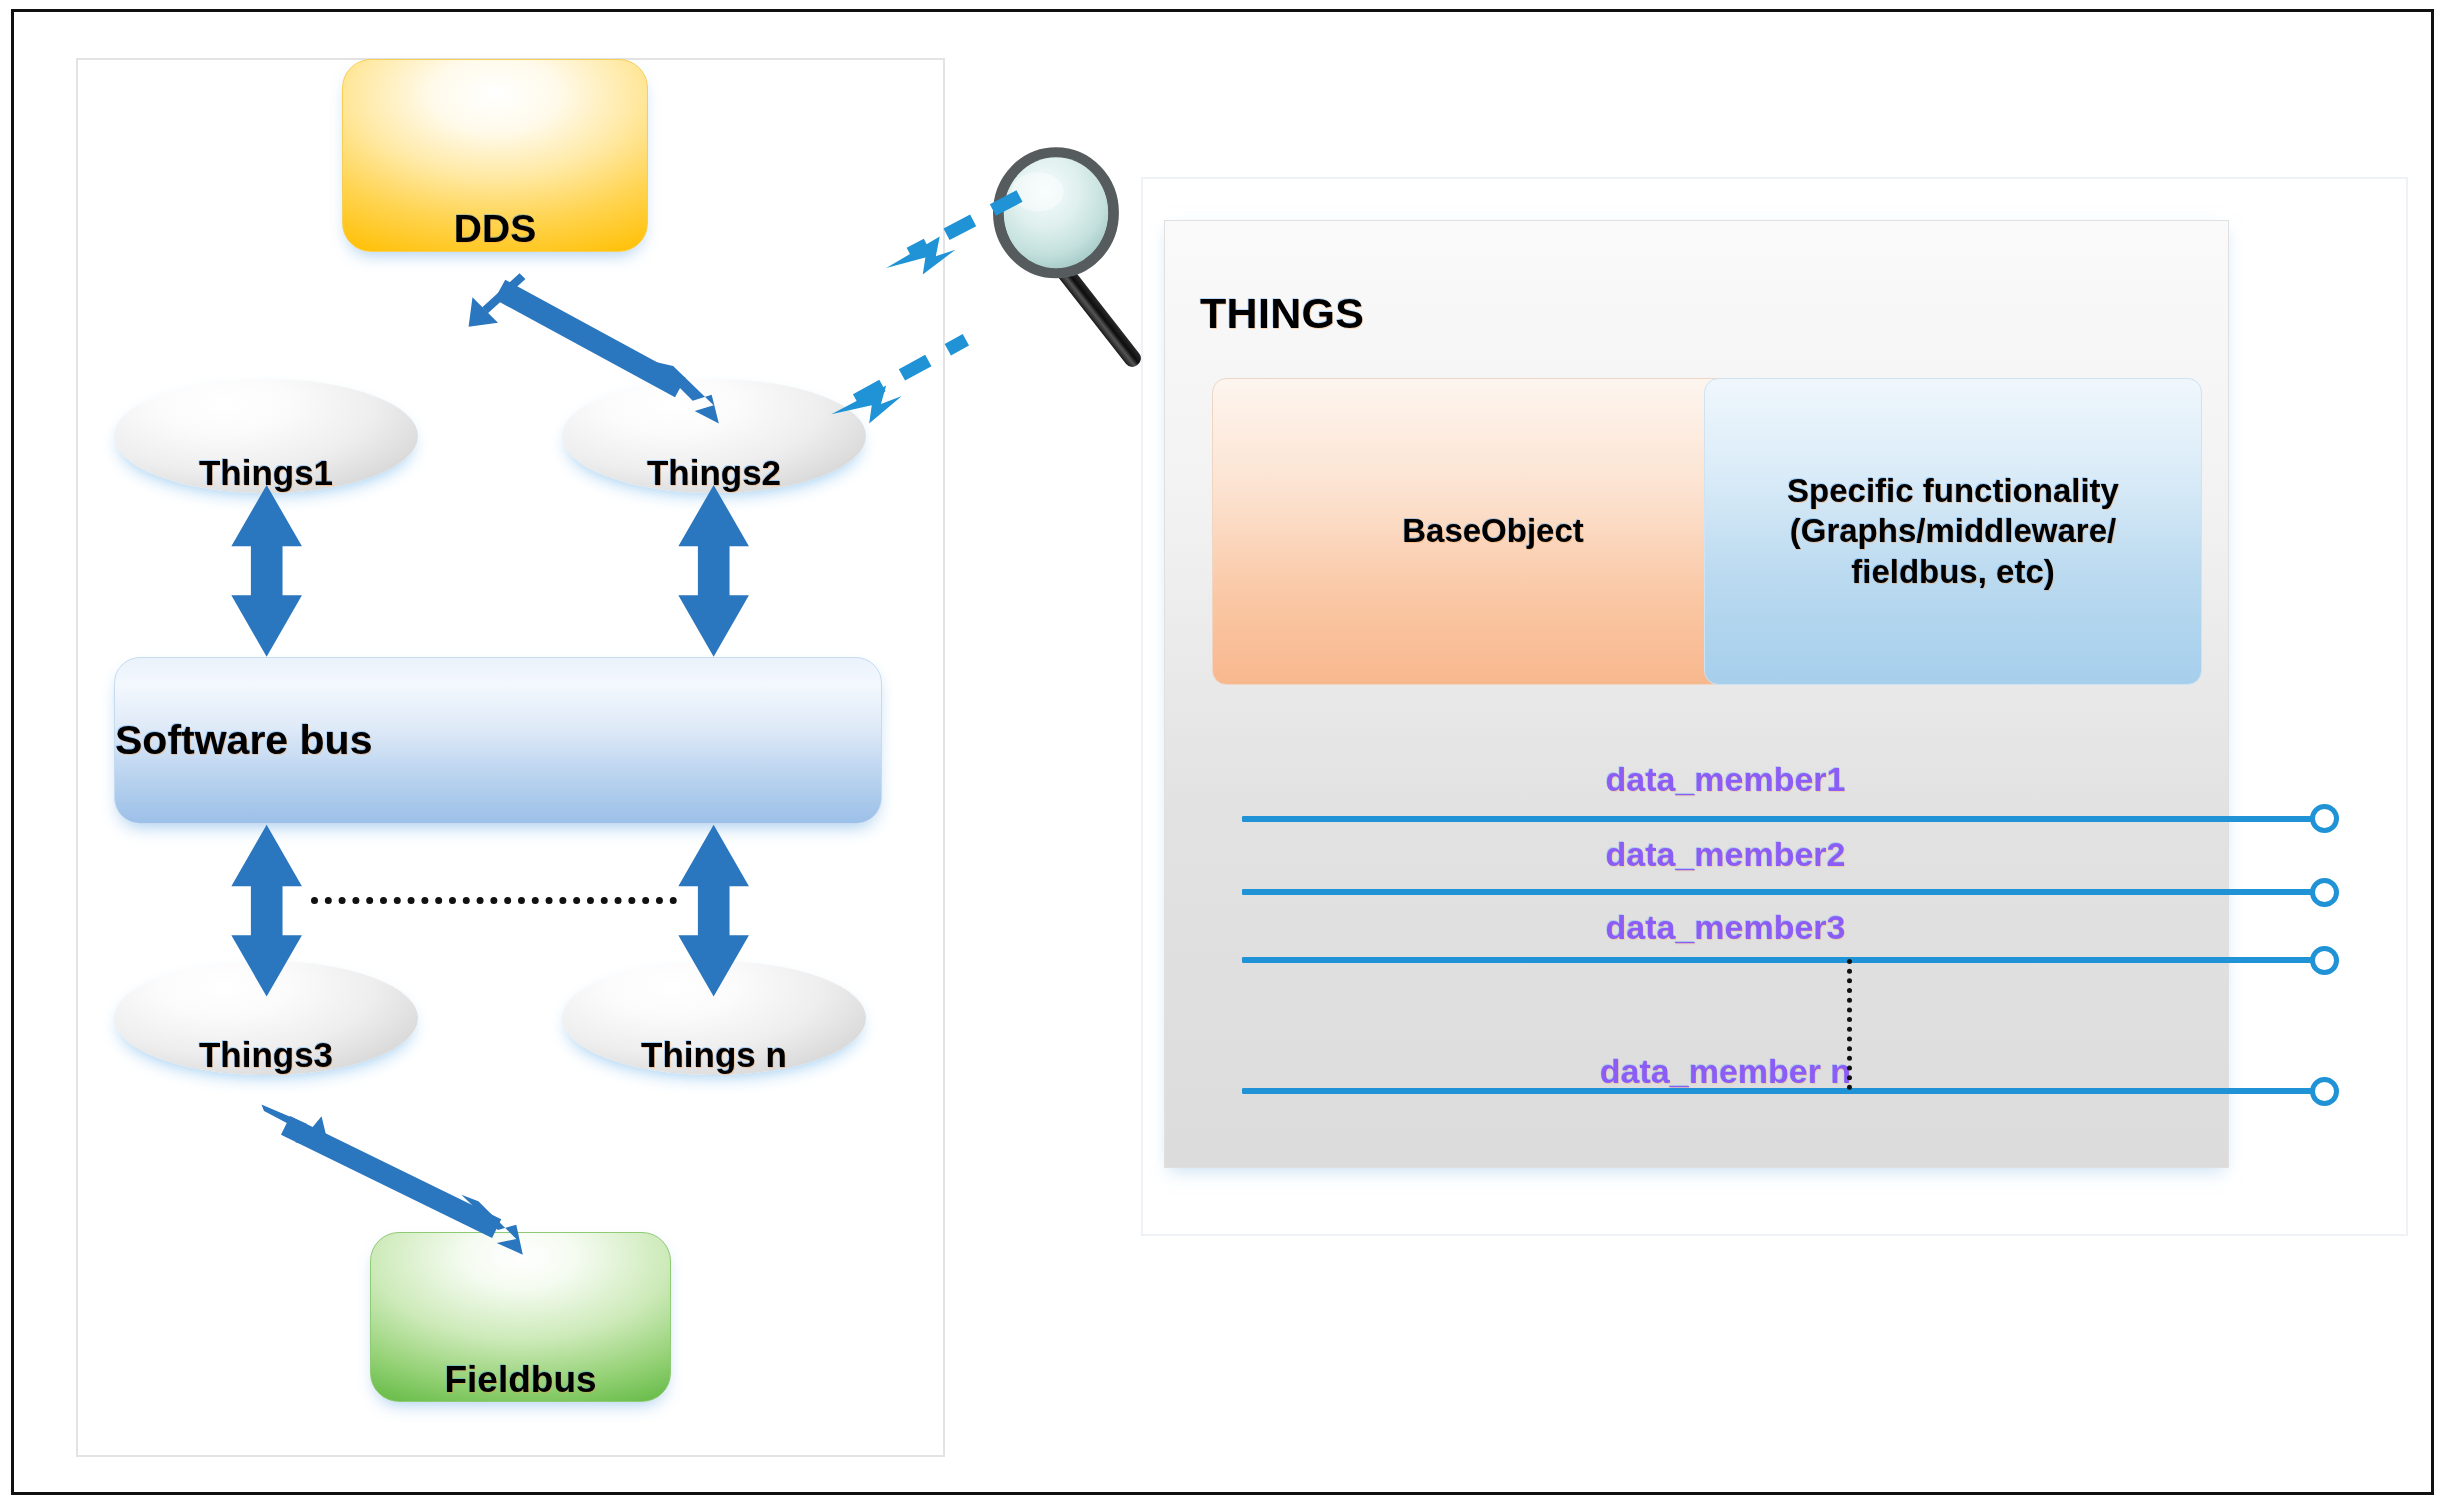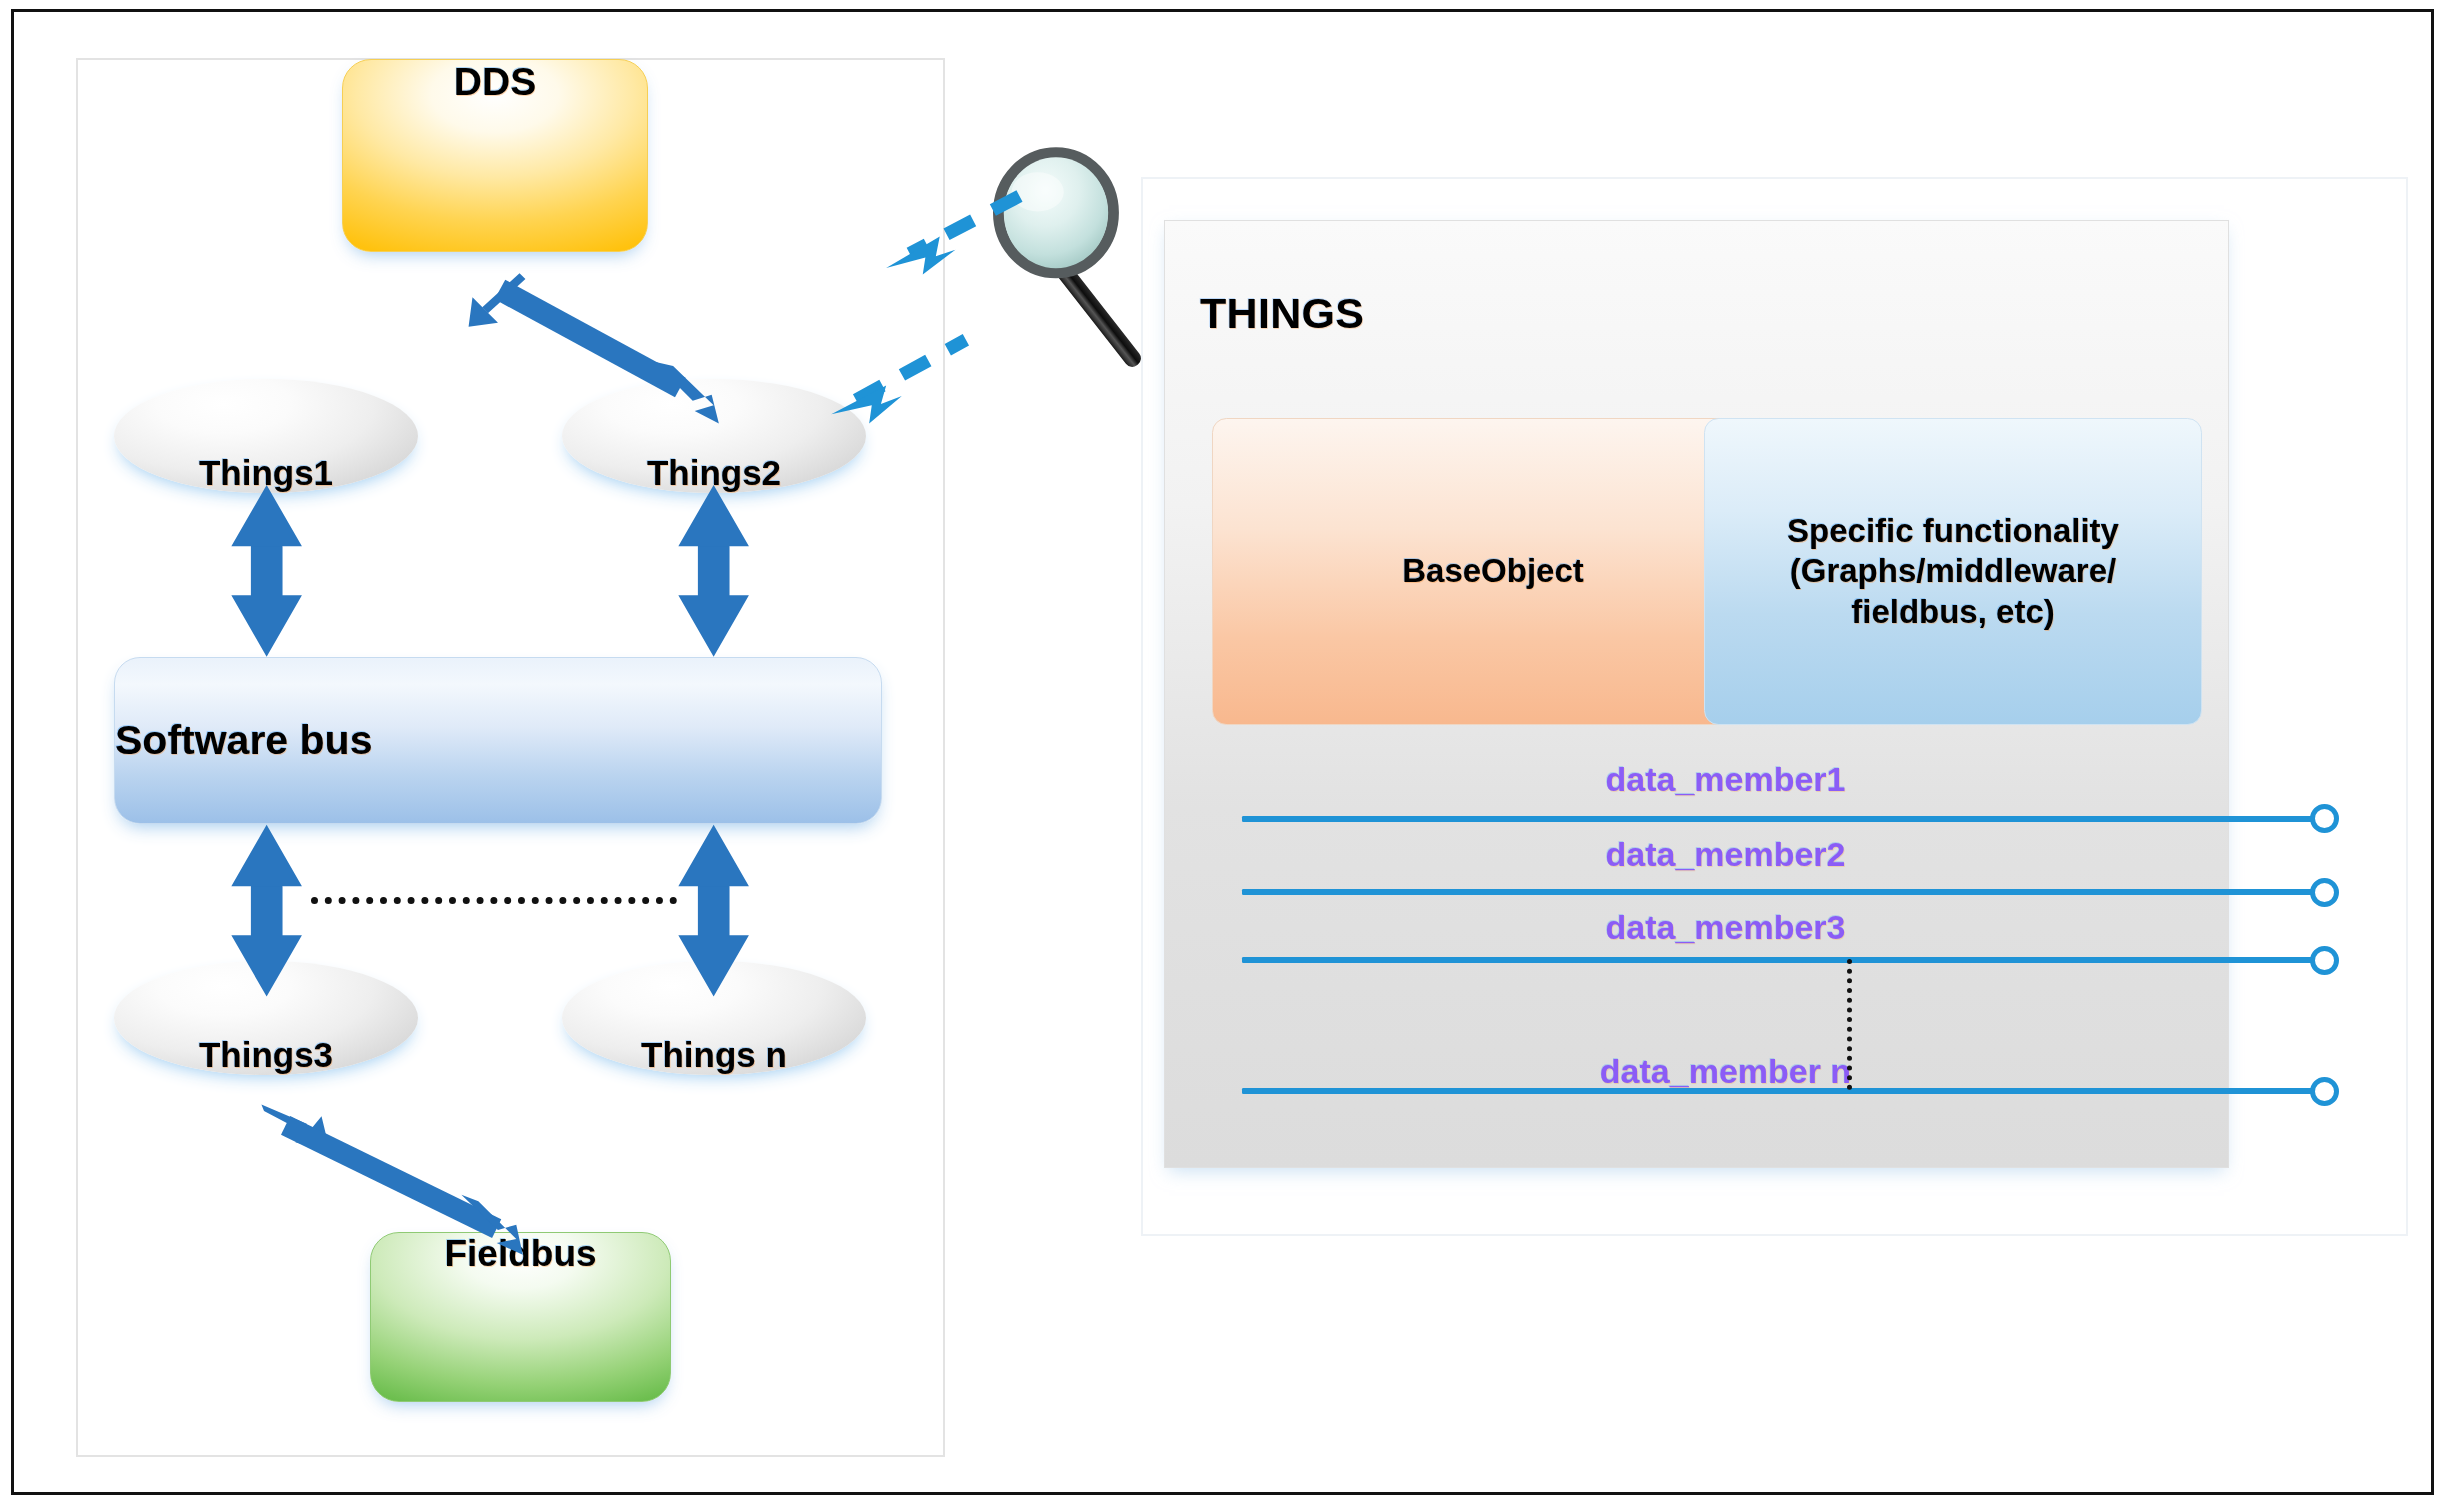"DDS" .rbox { align-items: flex-start -> flex-end }
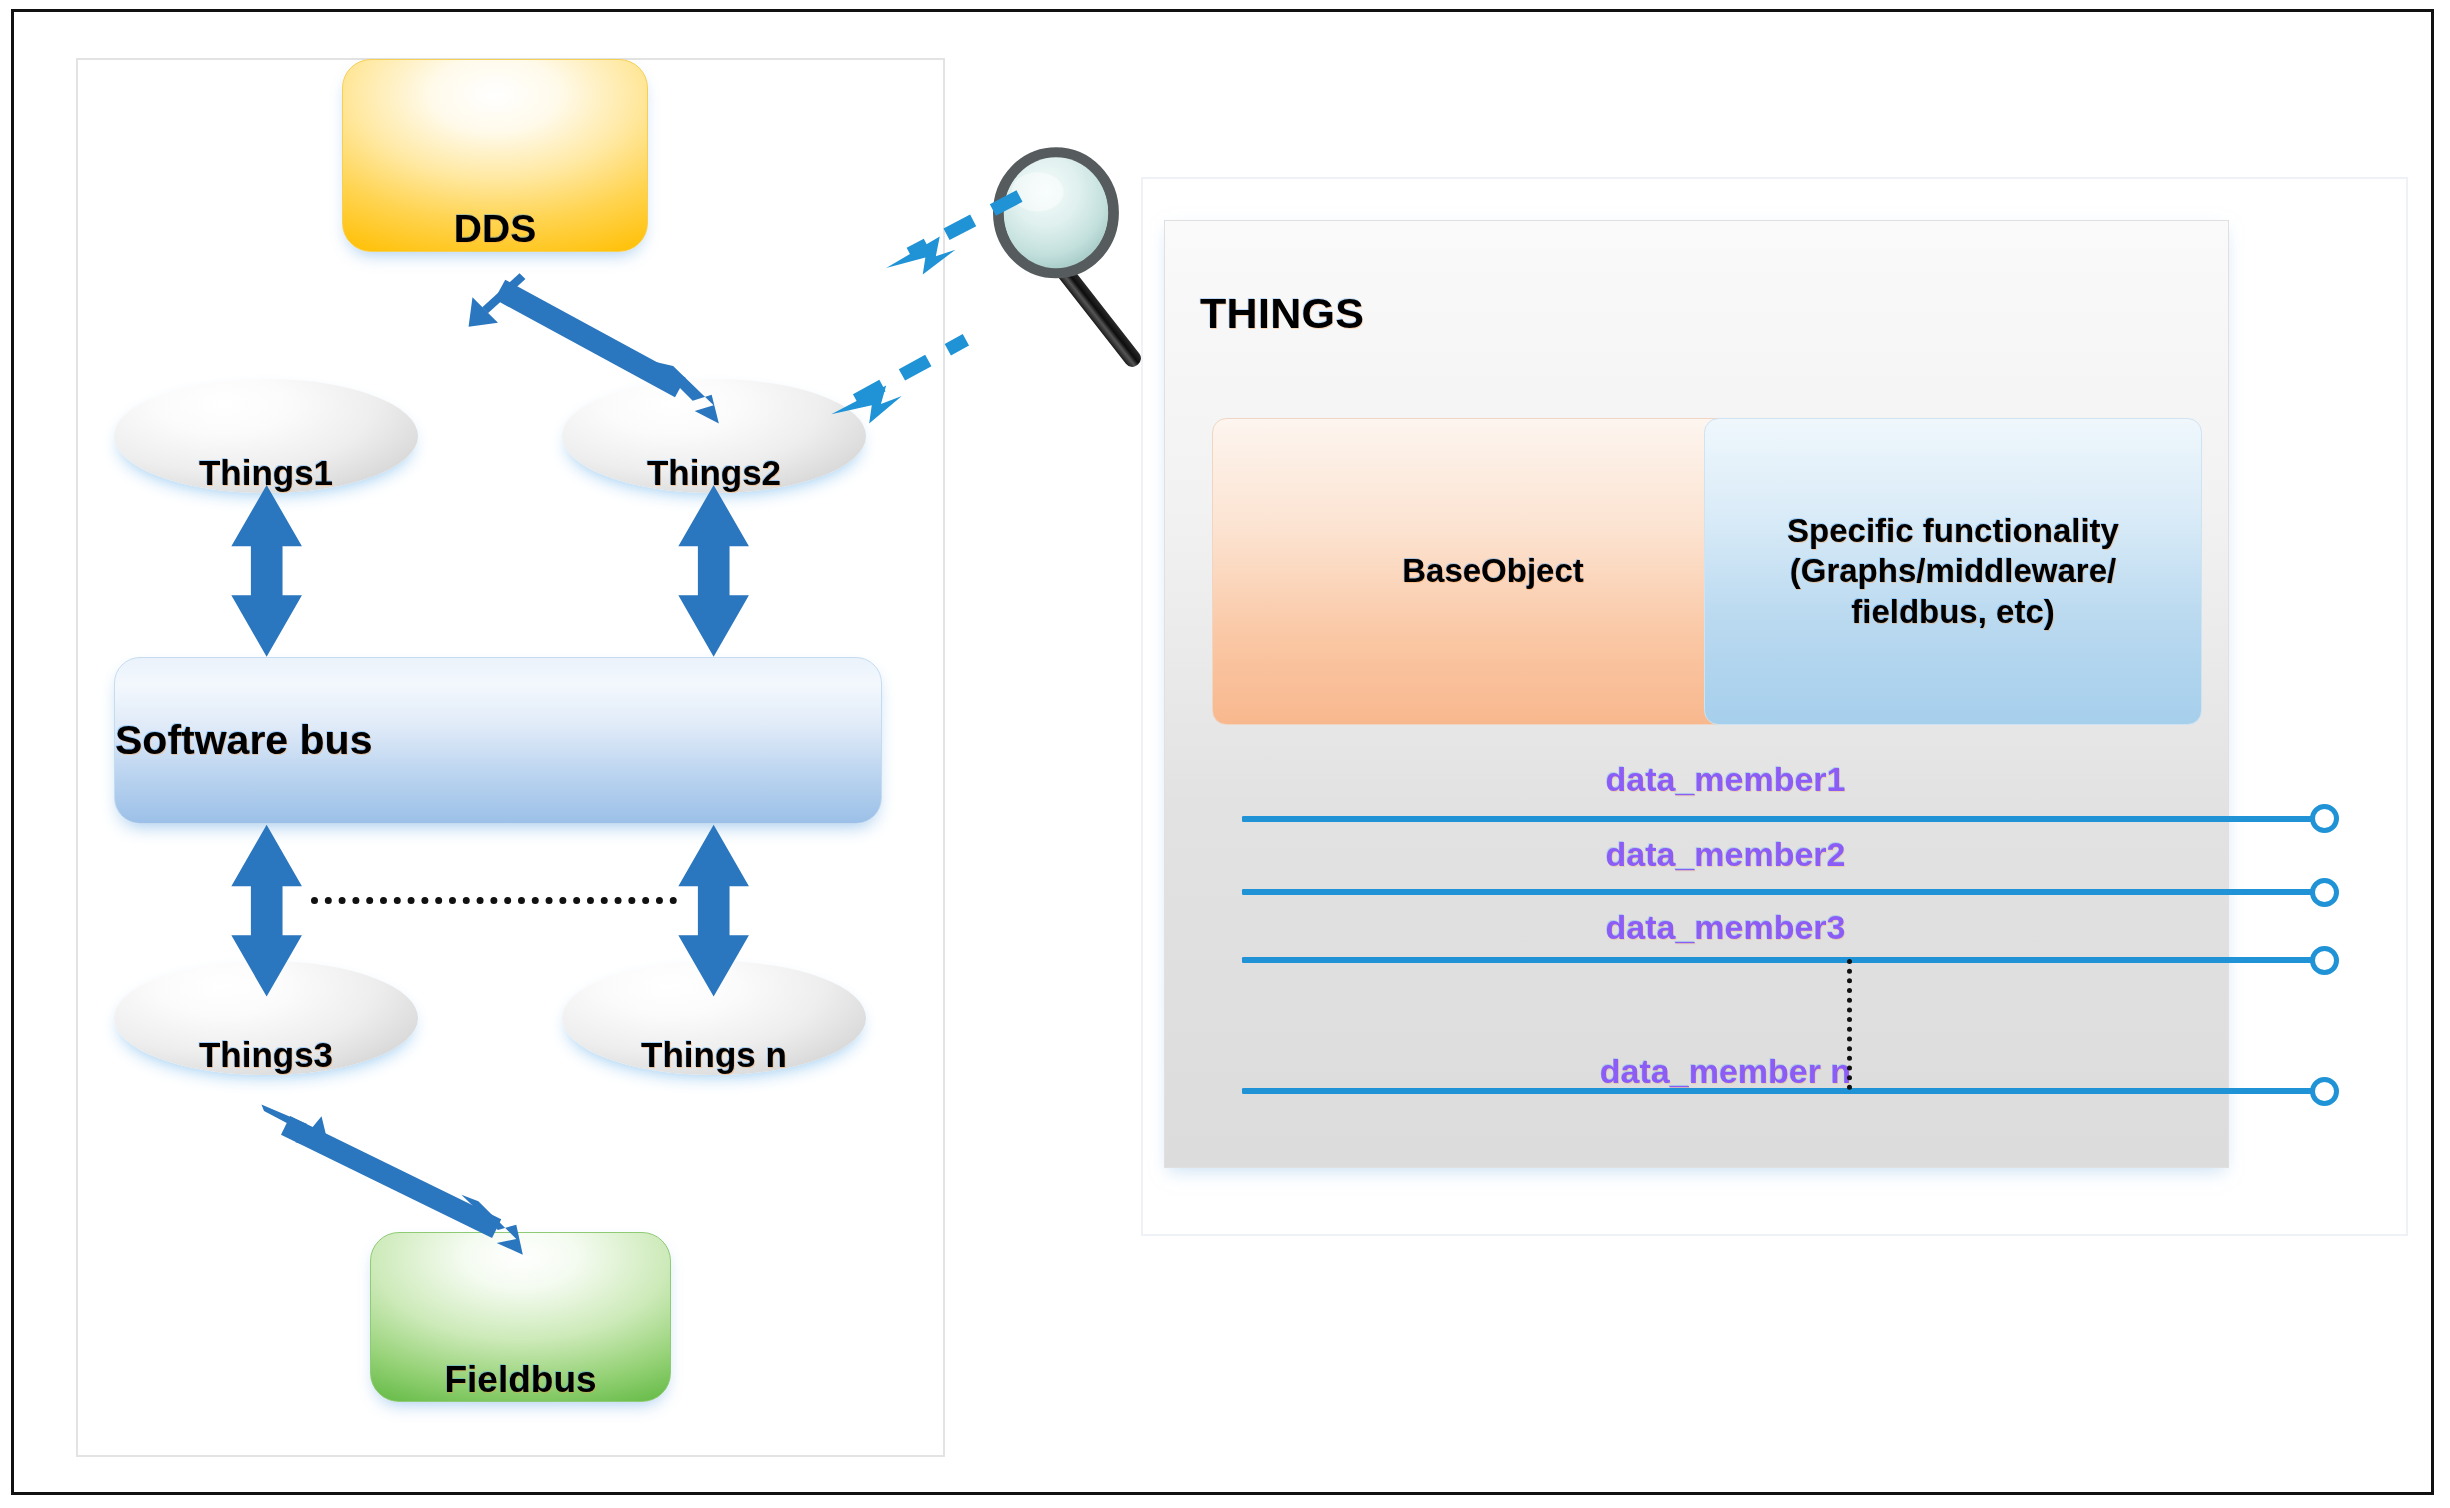"Specific functionality" .inner-box { margin-top: 40px -> none }
